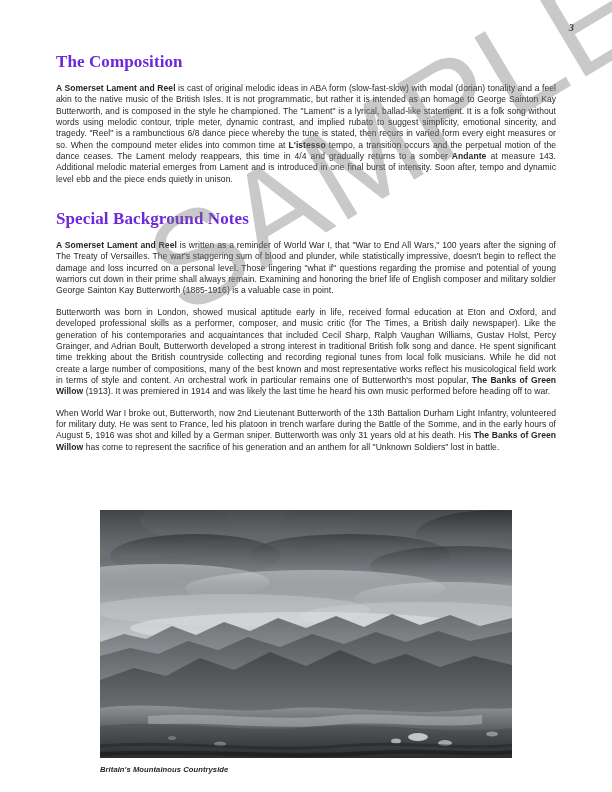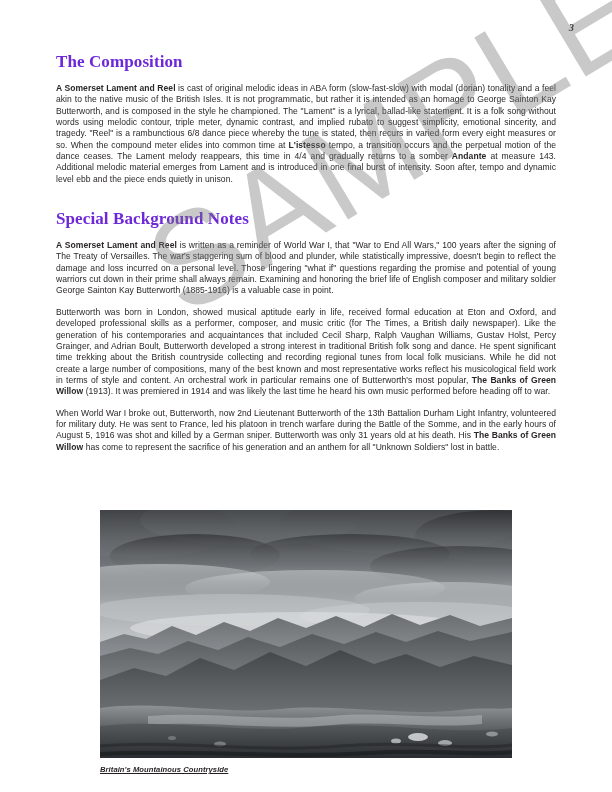"Britain's Mountainous Countryside" .caption { text-decoration: underline -> none }
